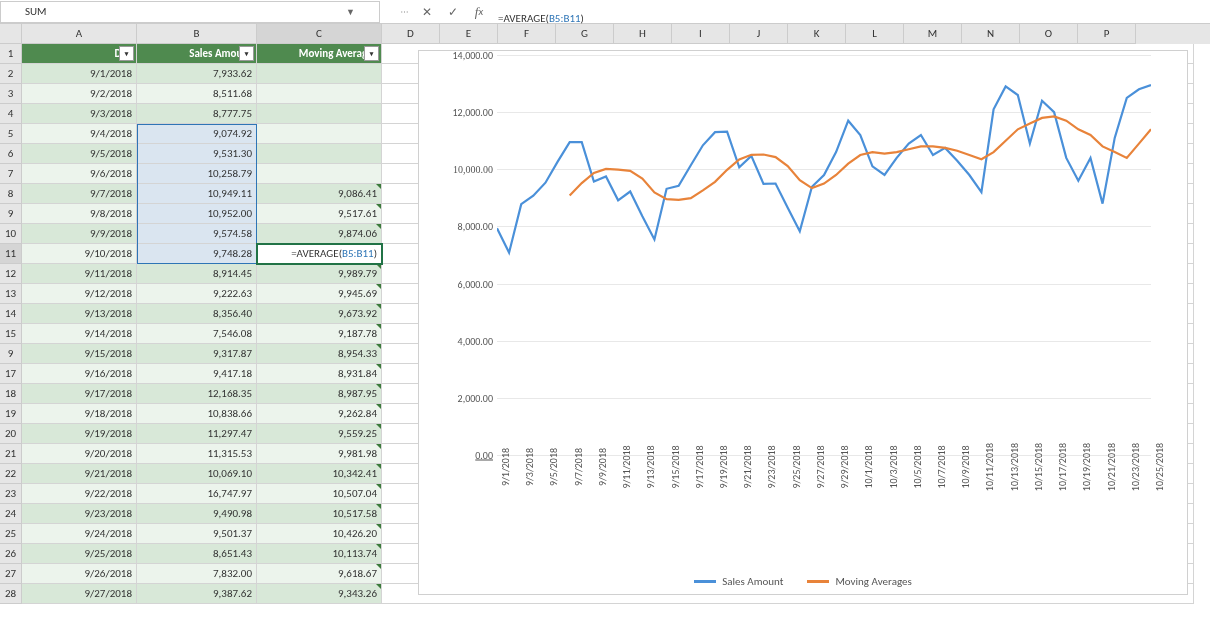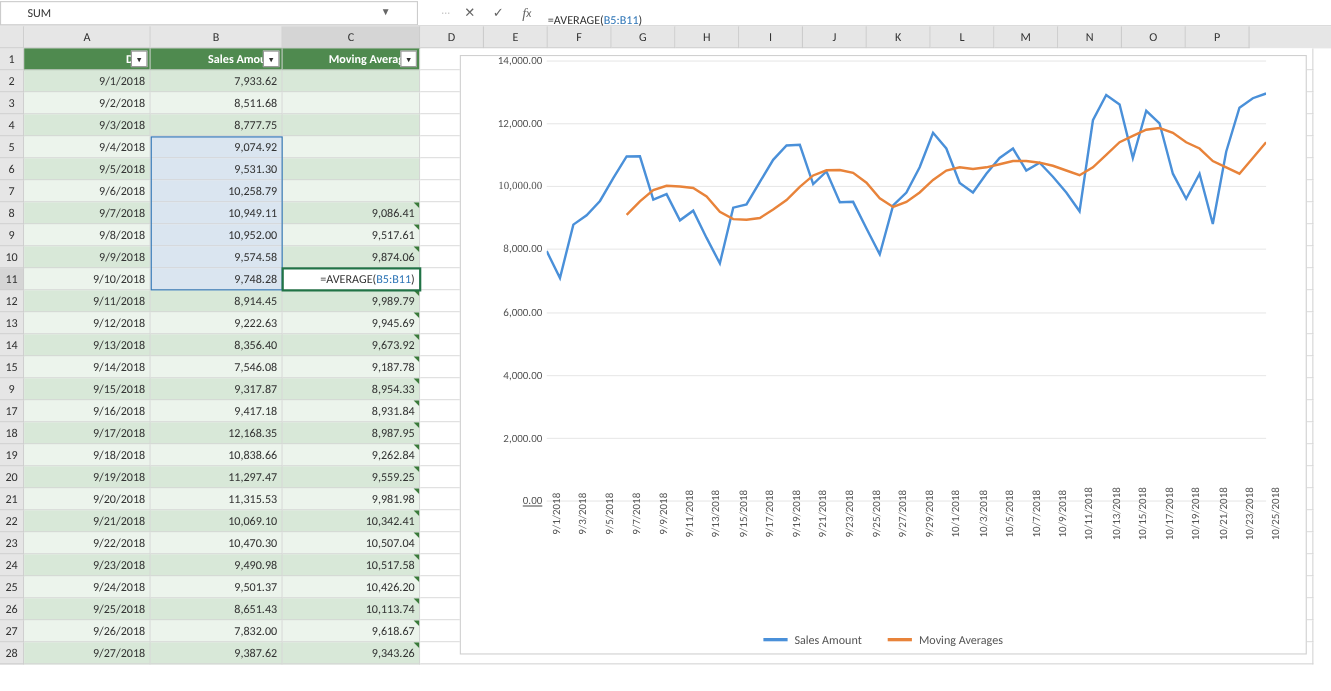"10,470.30" div.cell { text: 10,470.30 -> 16,747.97 }
